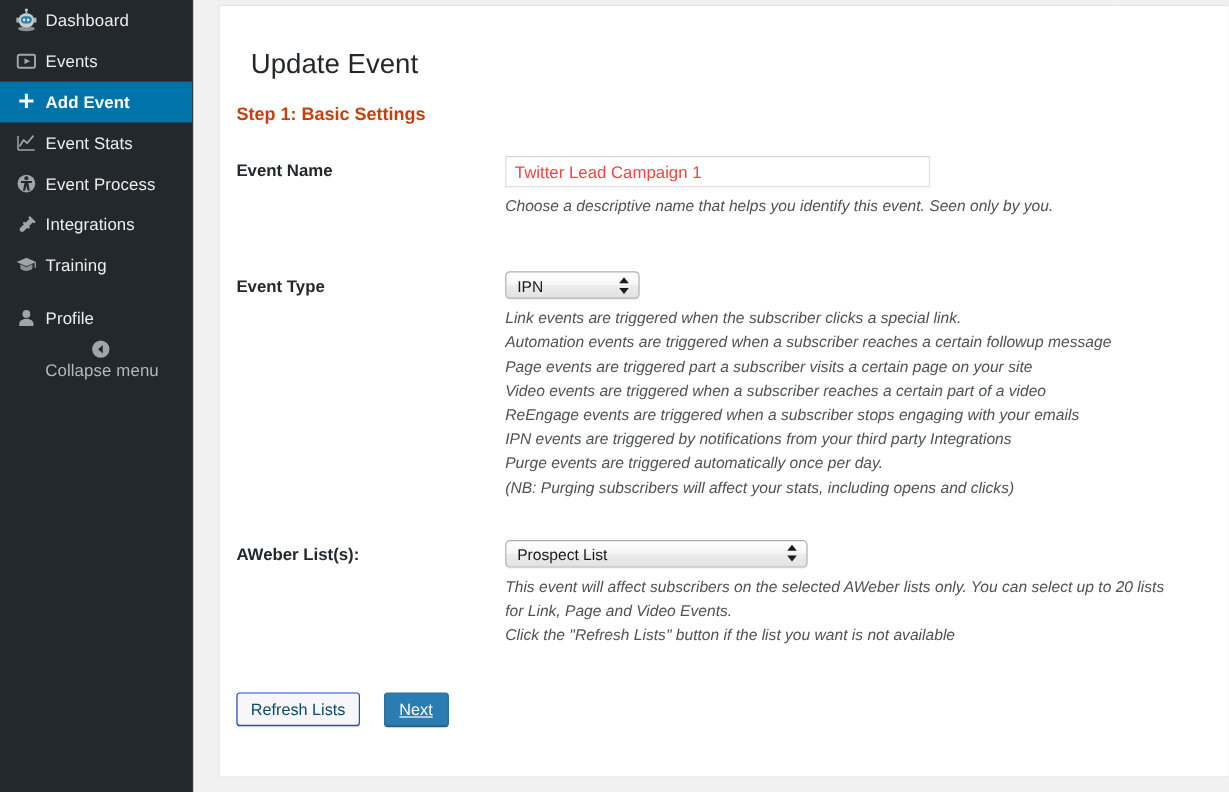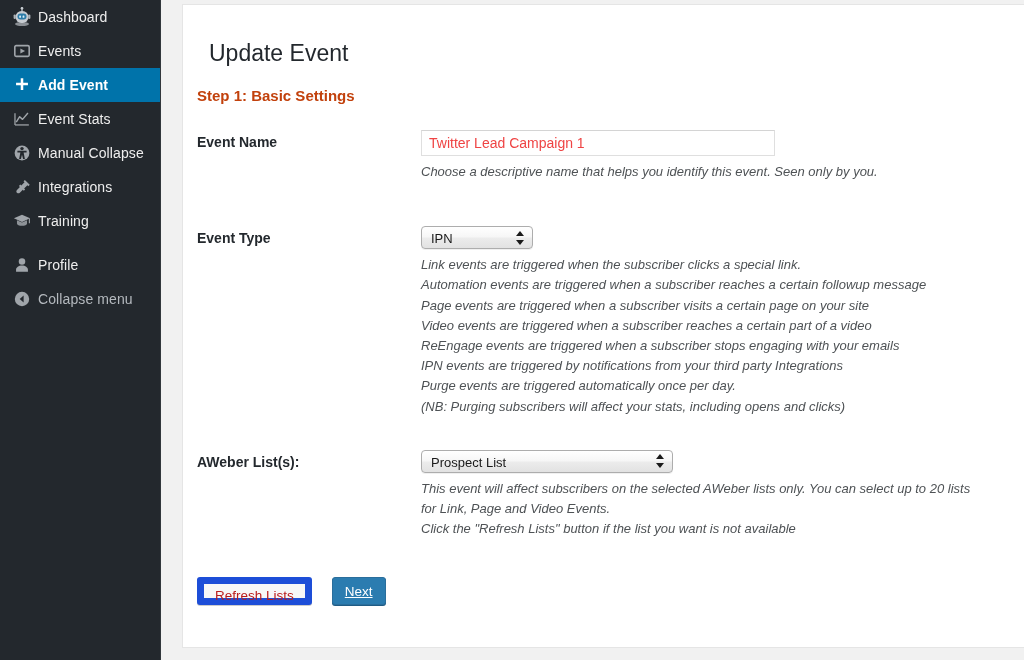"Manual Collapse" span.mi-label { text: Manual Collapse -> Event Process }
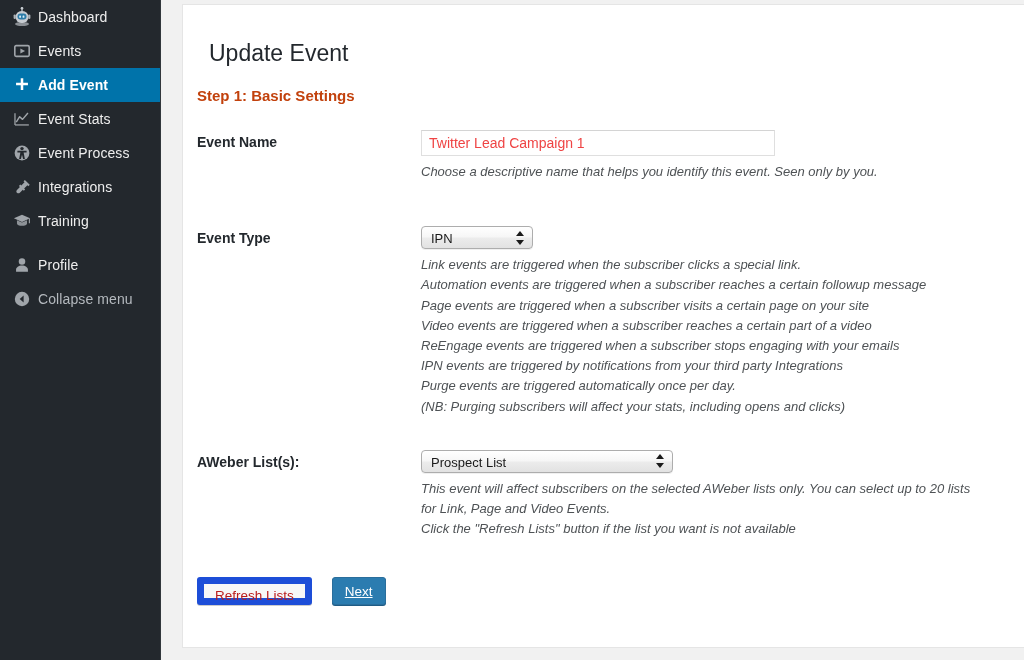"Collapse menu" .menu-item.muted { flex-direction: none -> column }
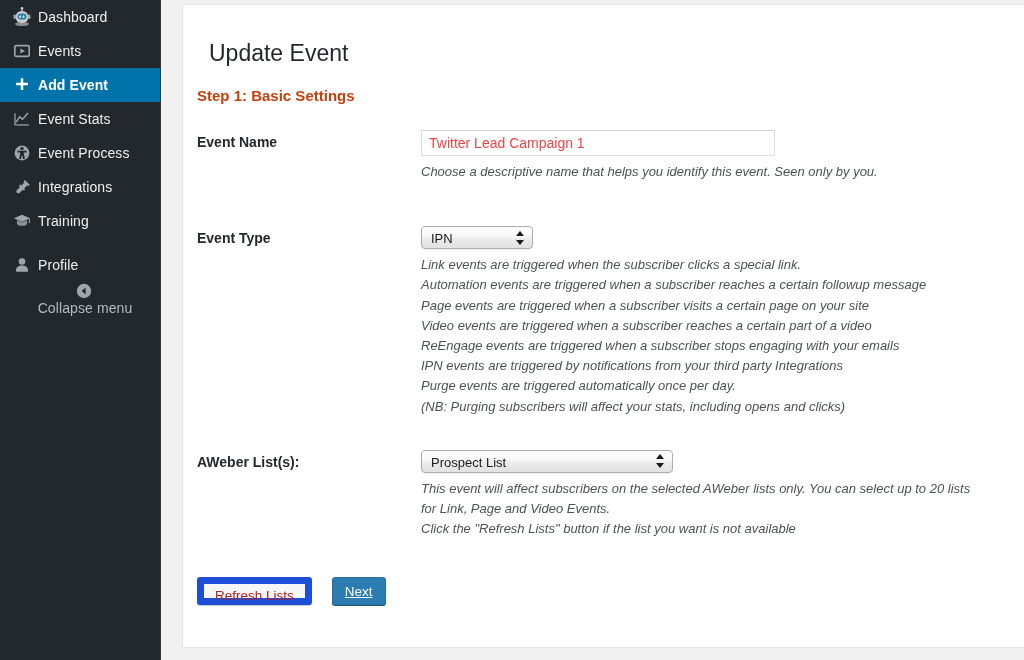"Page events are triggered when" span.hint-line { text: when -> part }
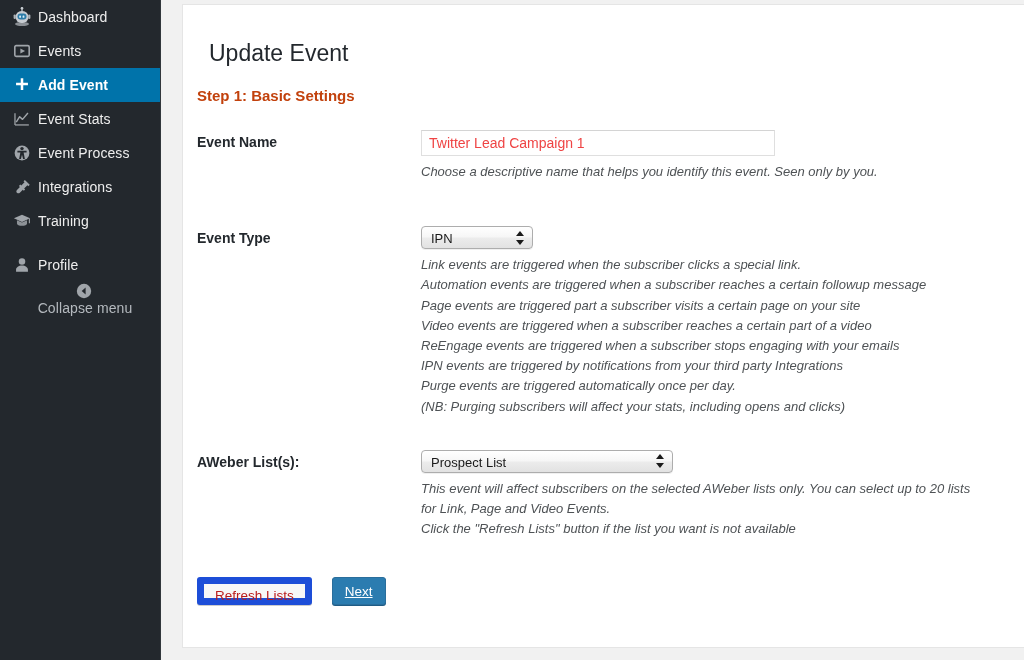"Refresh Lists" .btn-secondary { border: 7px solid #1d4ed8 -> 1px solid #1d4ed8; color: #b91c1c -> #0c4a6e }
